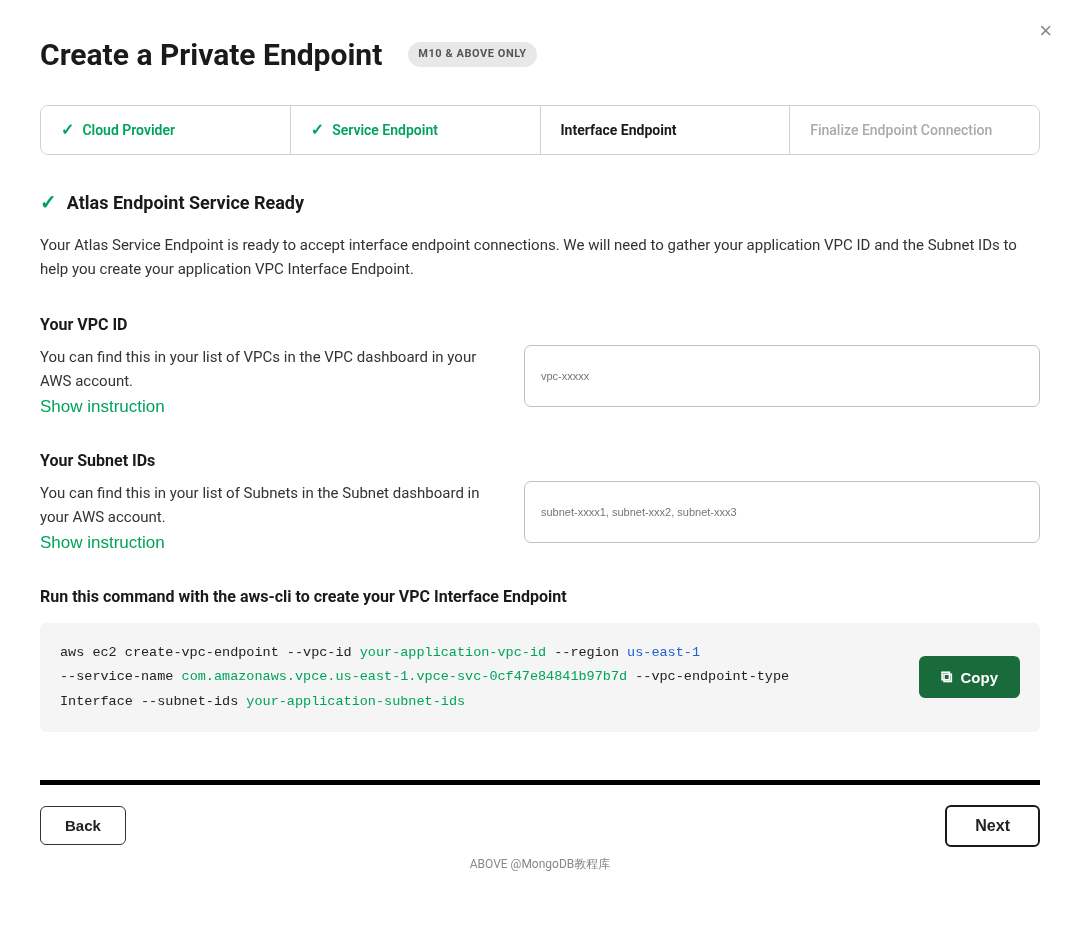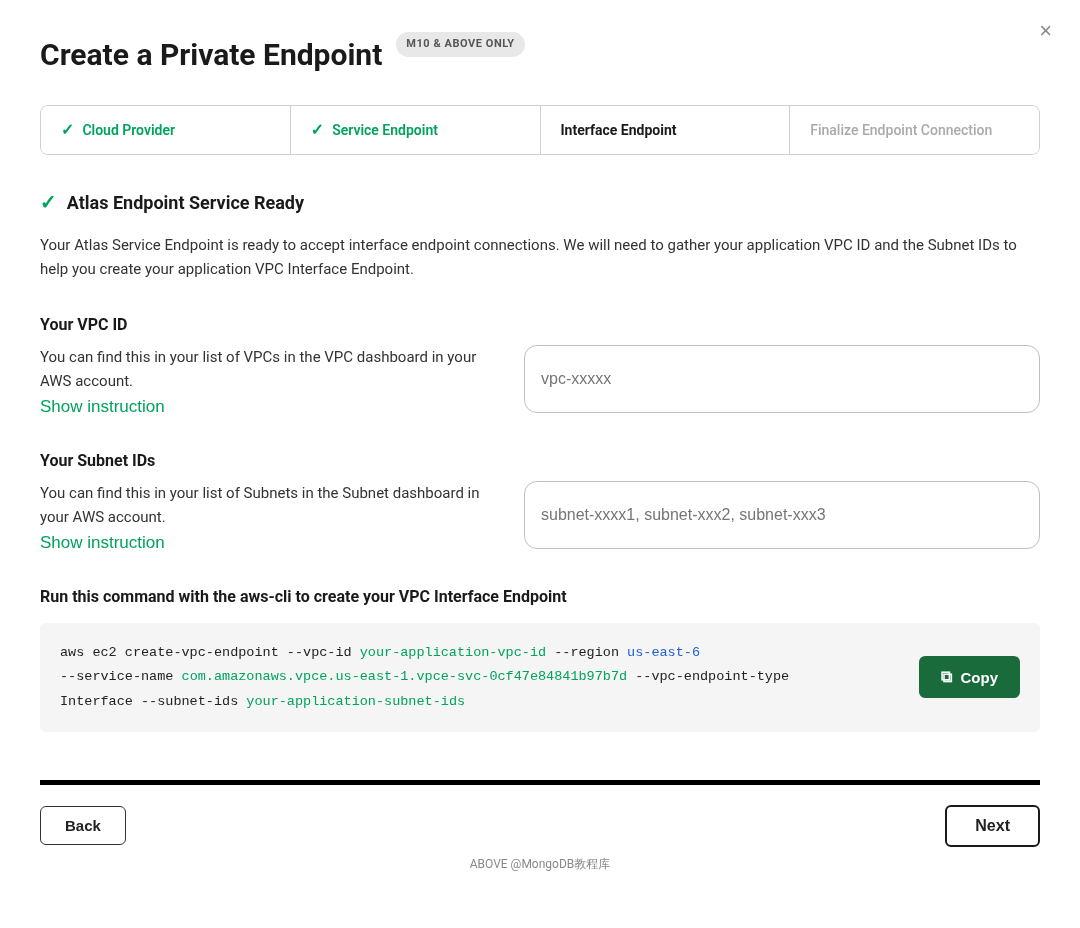"Create a Private Endpoint" .title-row { align-items: flex-start -> center; gap: 14px -> 26px }
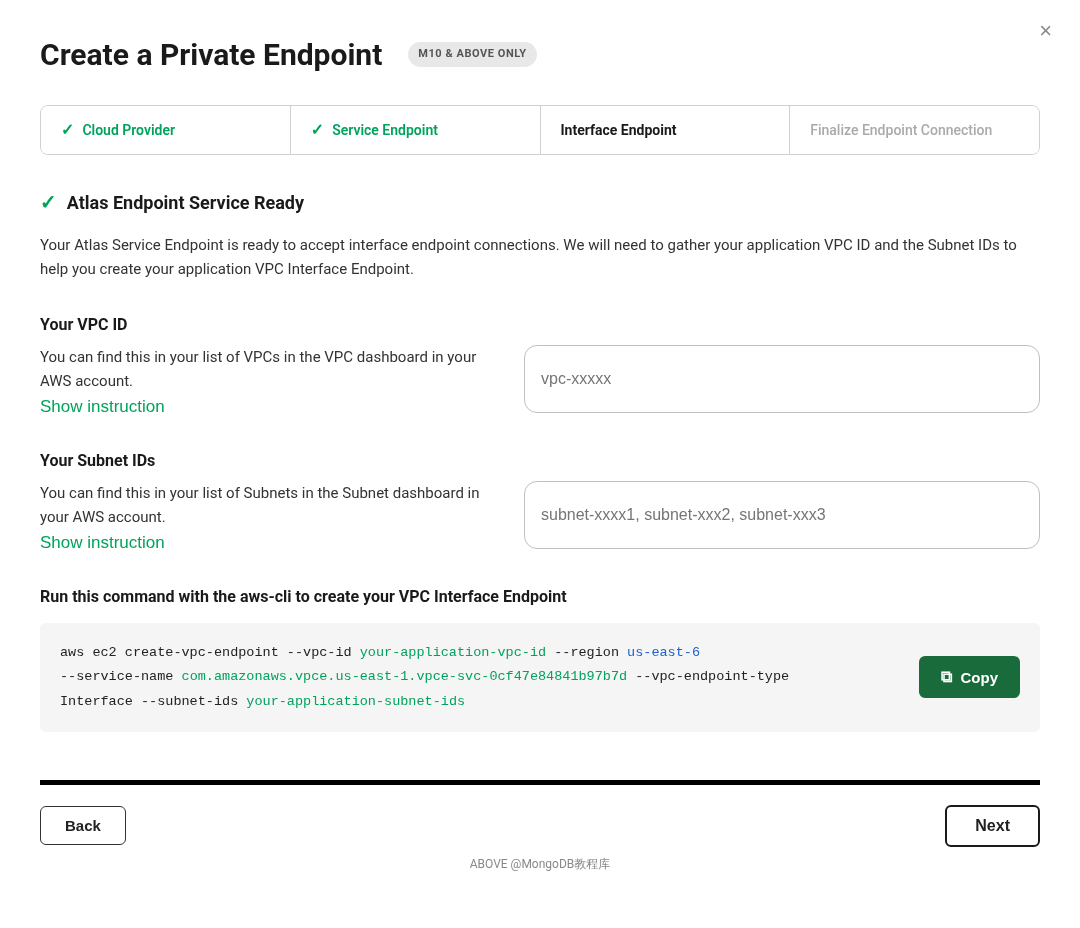"vpc-xxxxx" .field-input { border-radius: 13px -> 7px; font-size: 16px -> 11px }
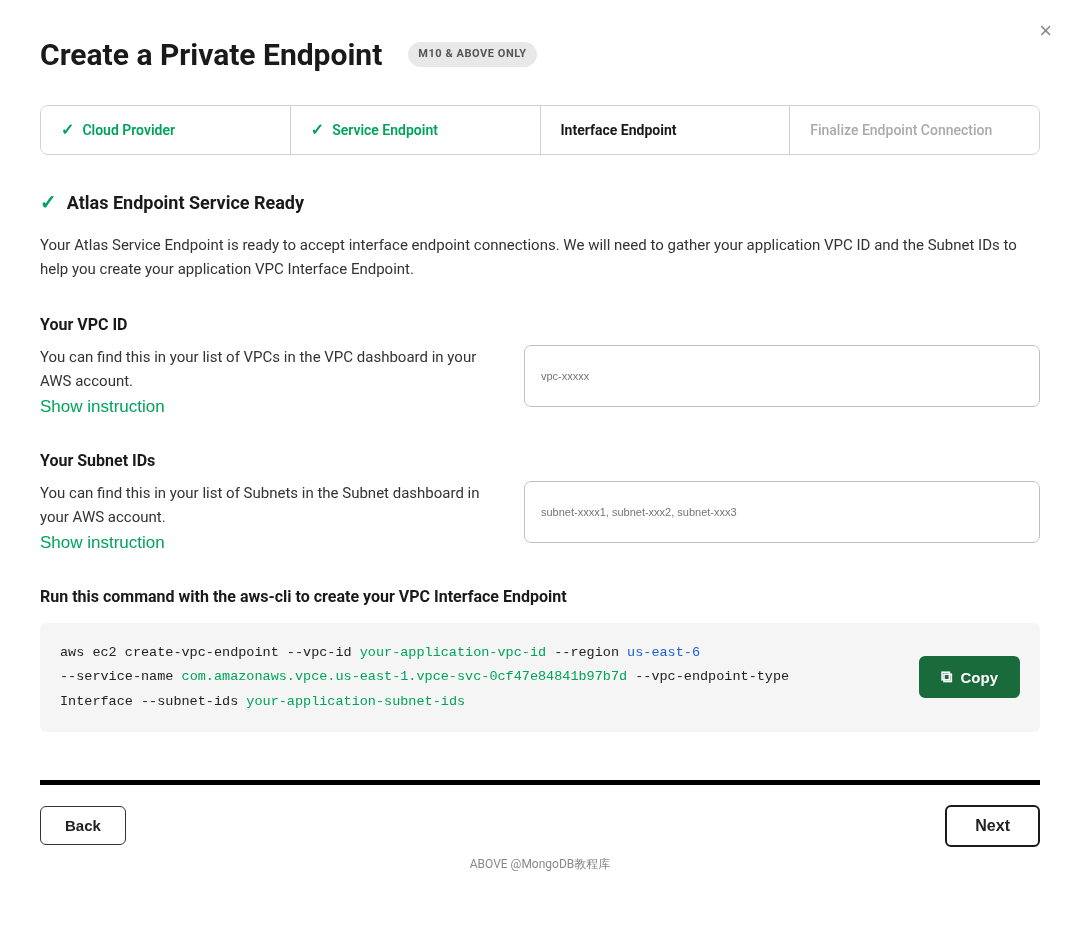"us-east-6" span.highlight-blue { text: us-east-6 -> us-east-1 }
